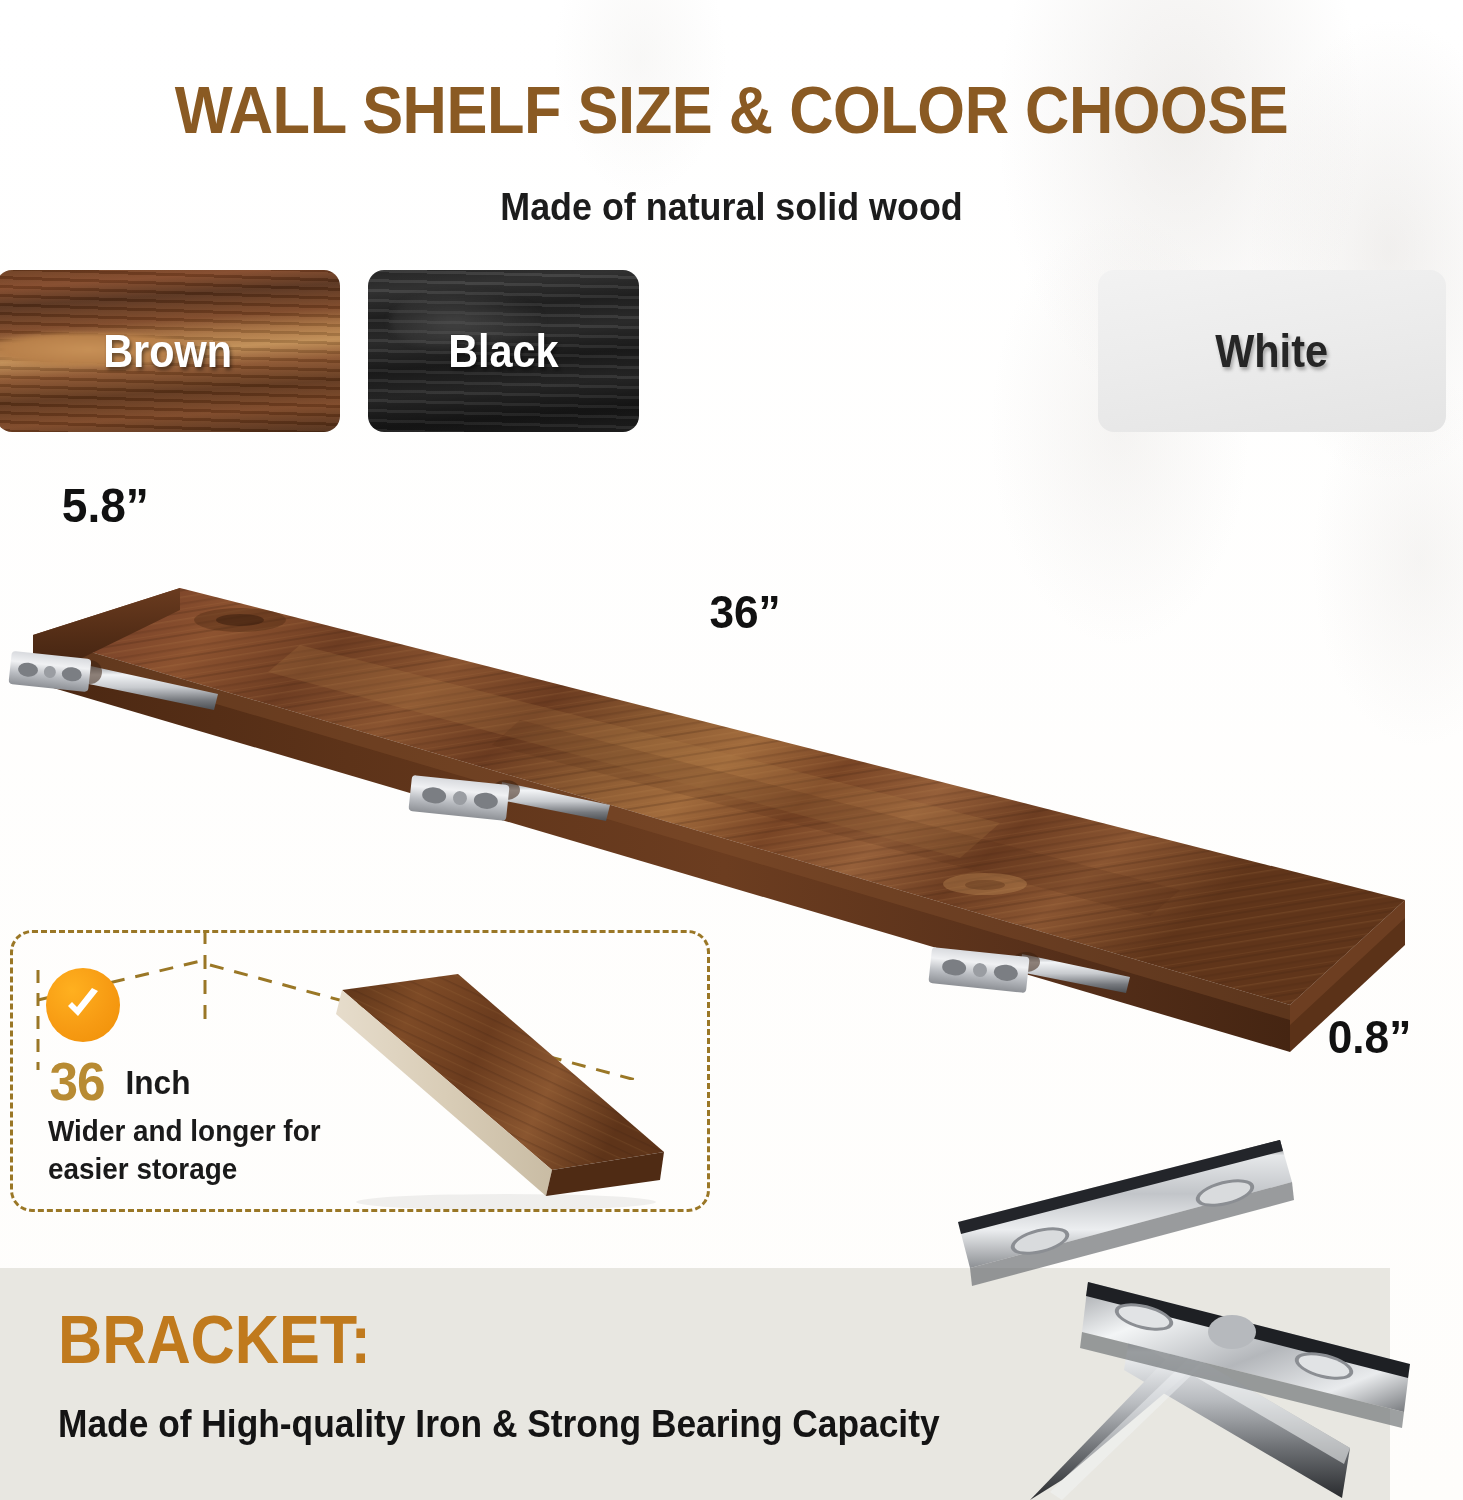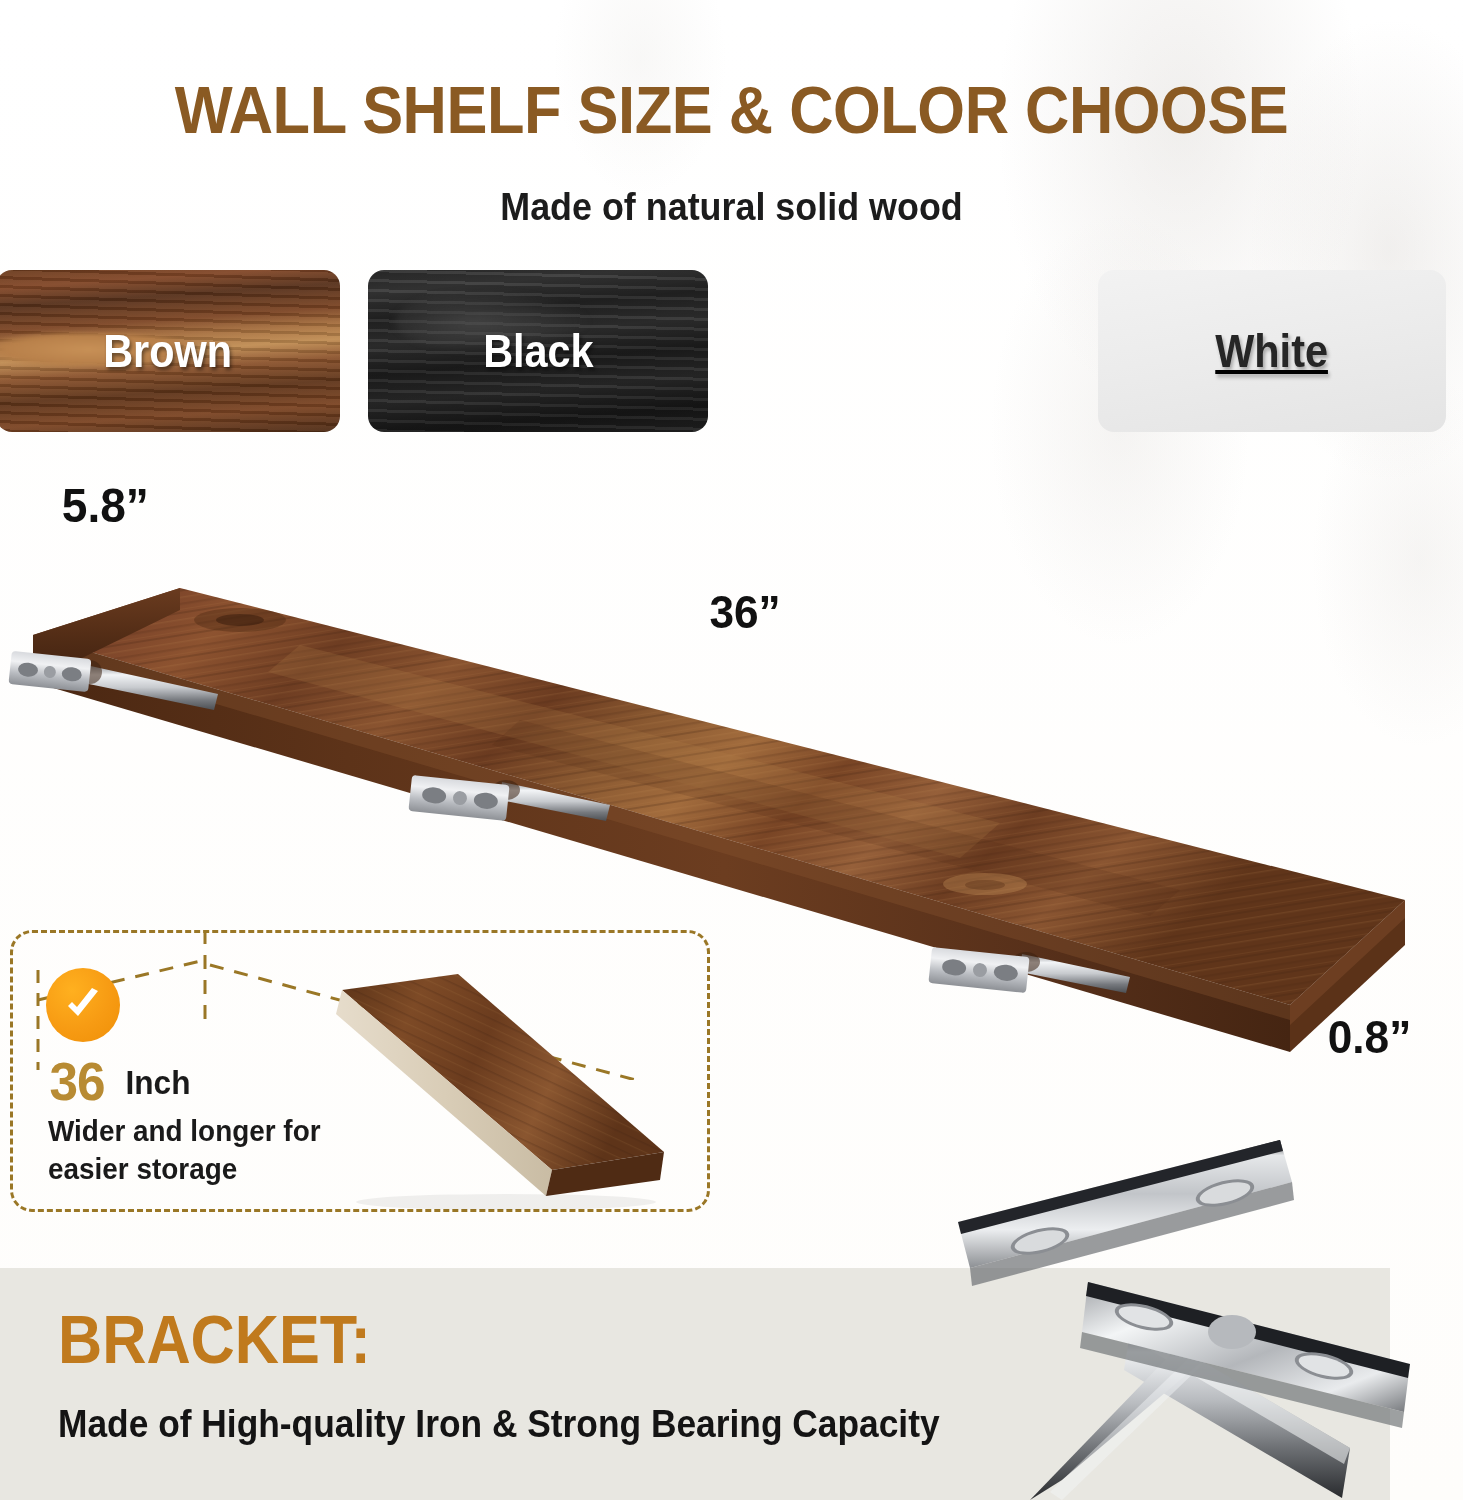"Black" .sw-black { width: 340px -> 271px }
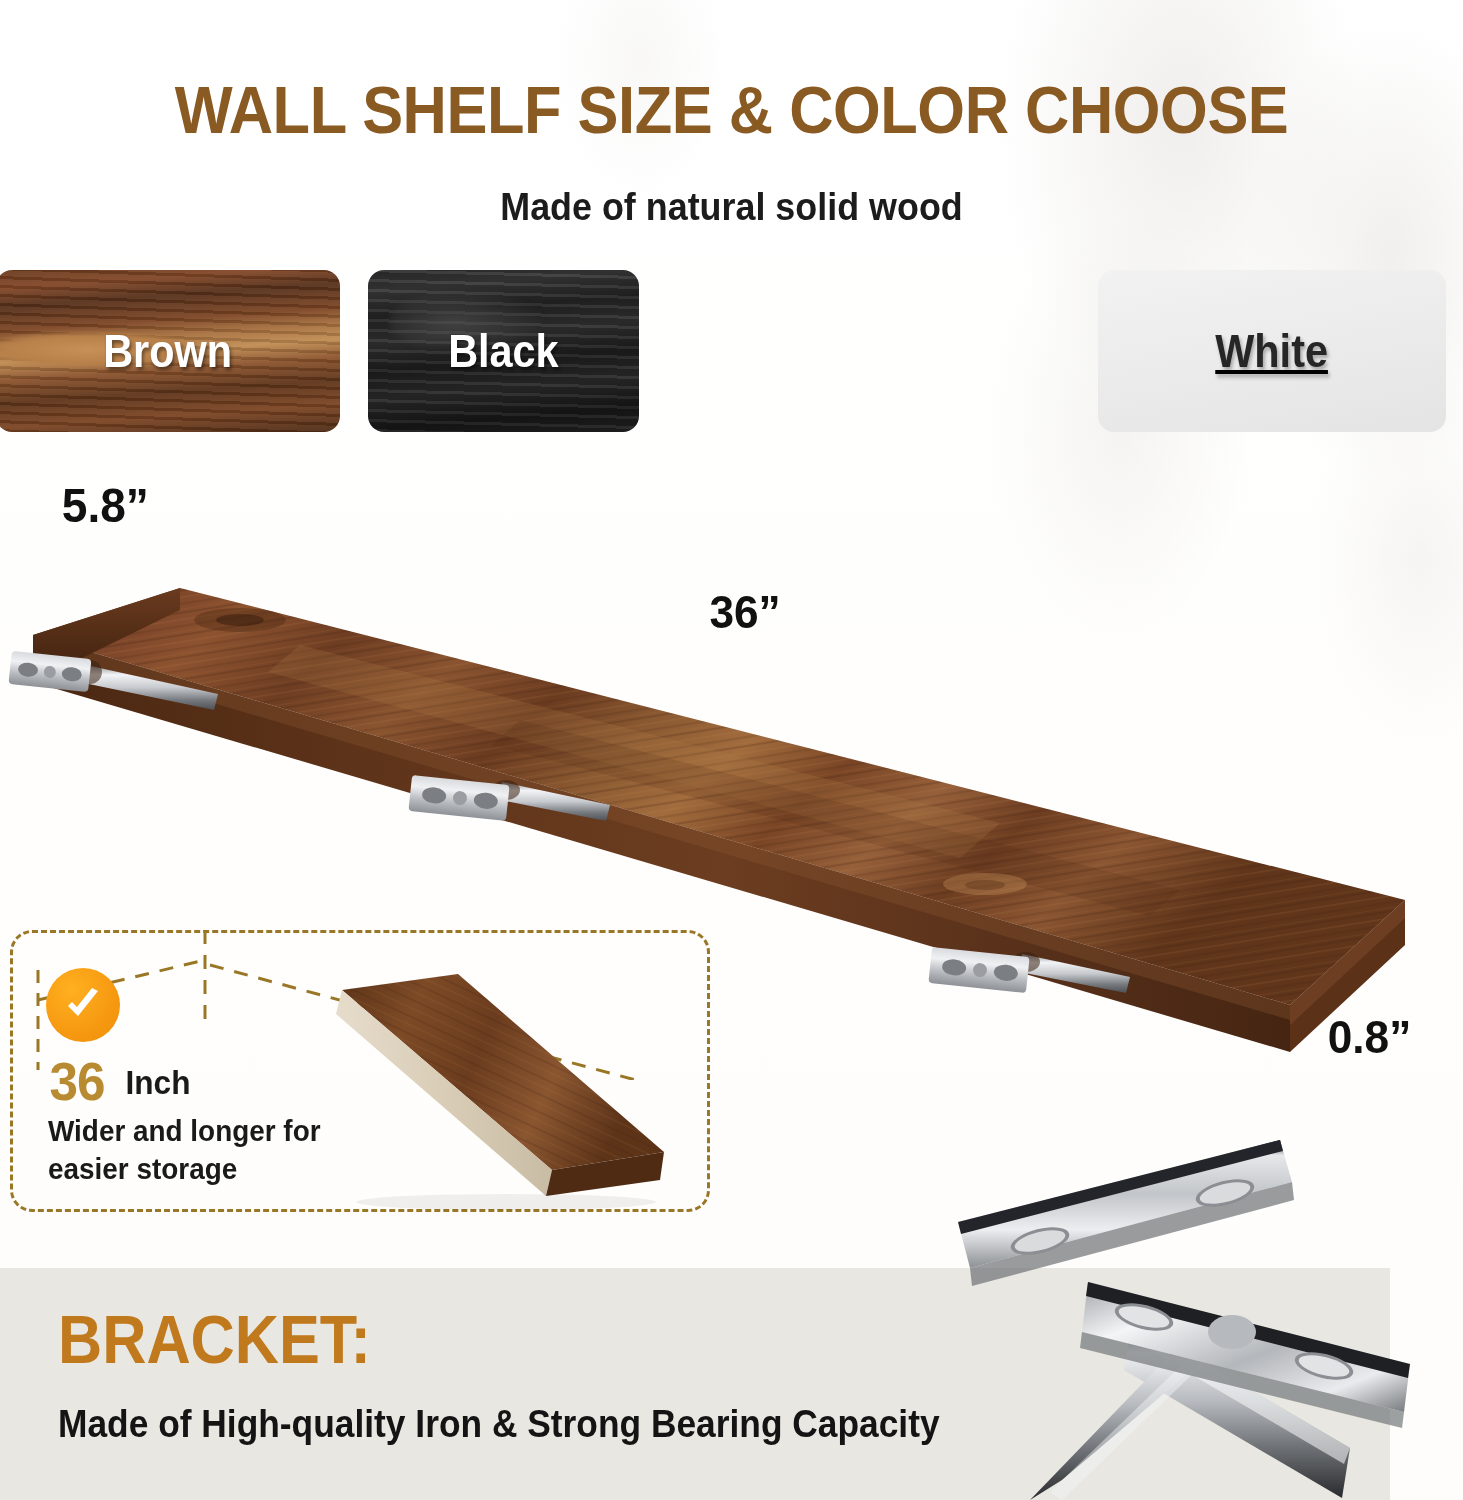"White" .sw-white { text-decoration: underline -> none }
